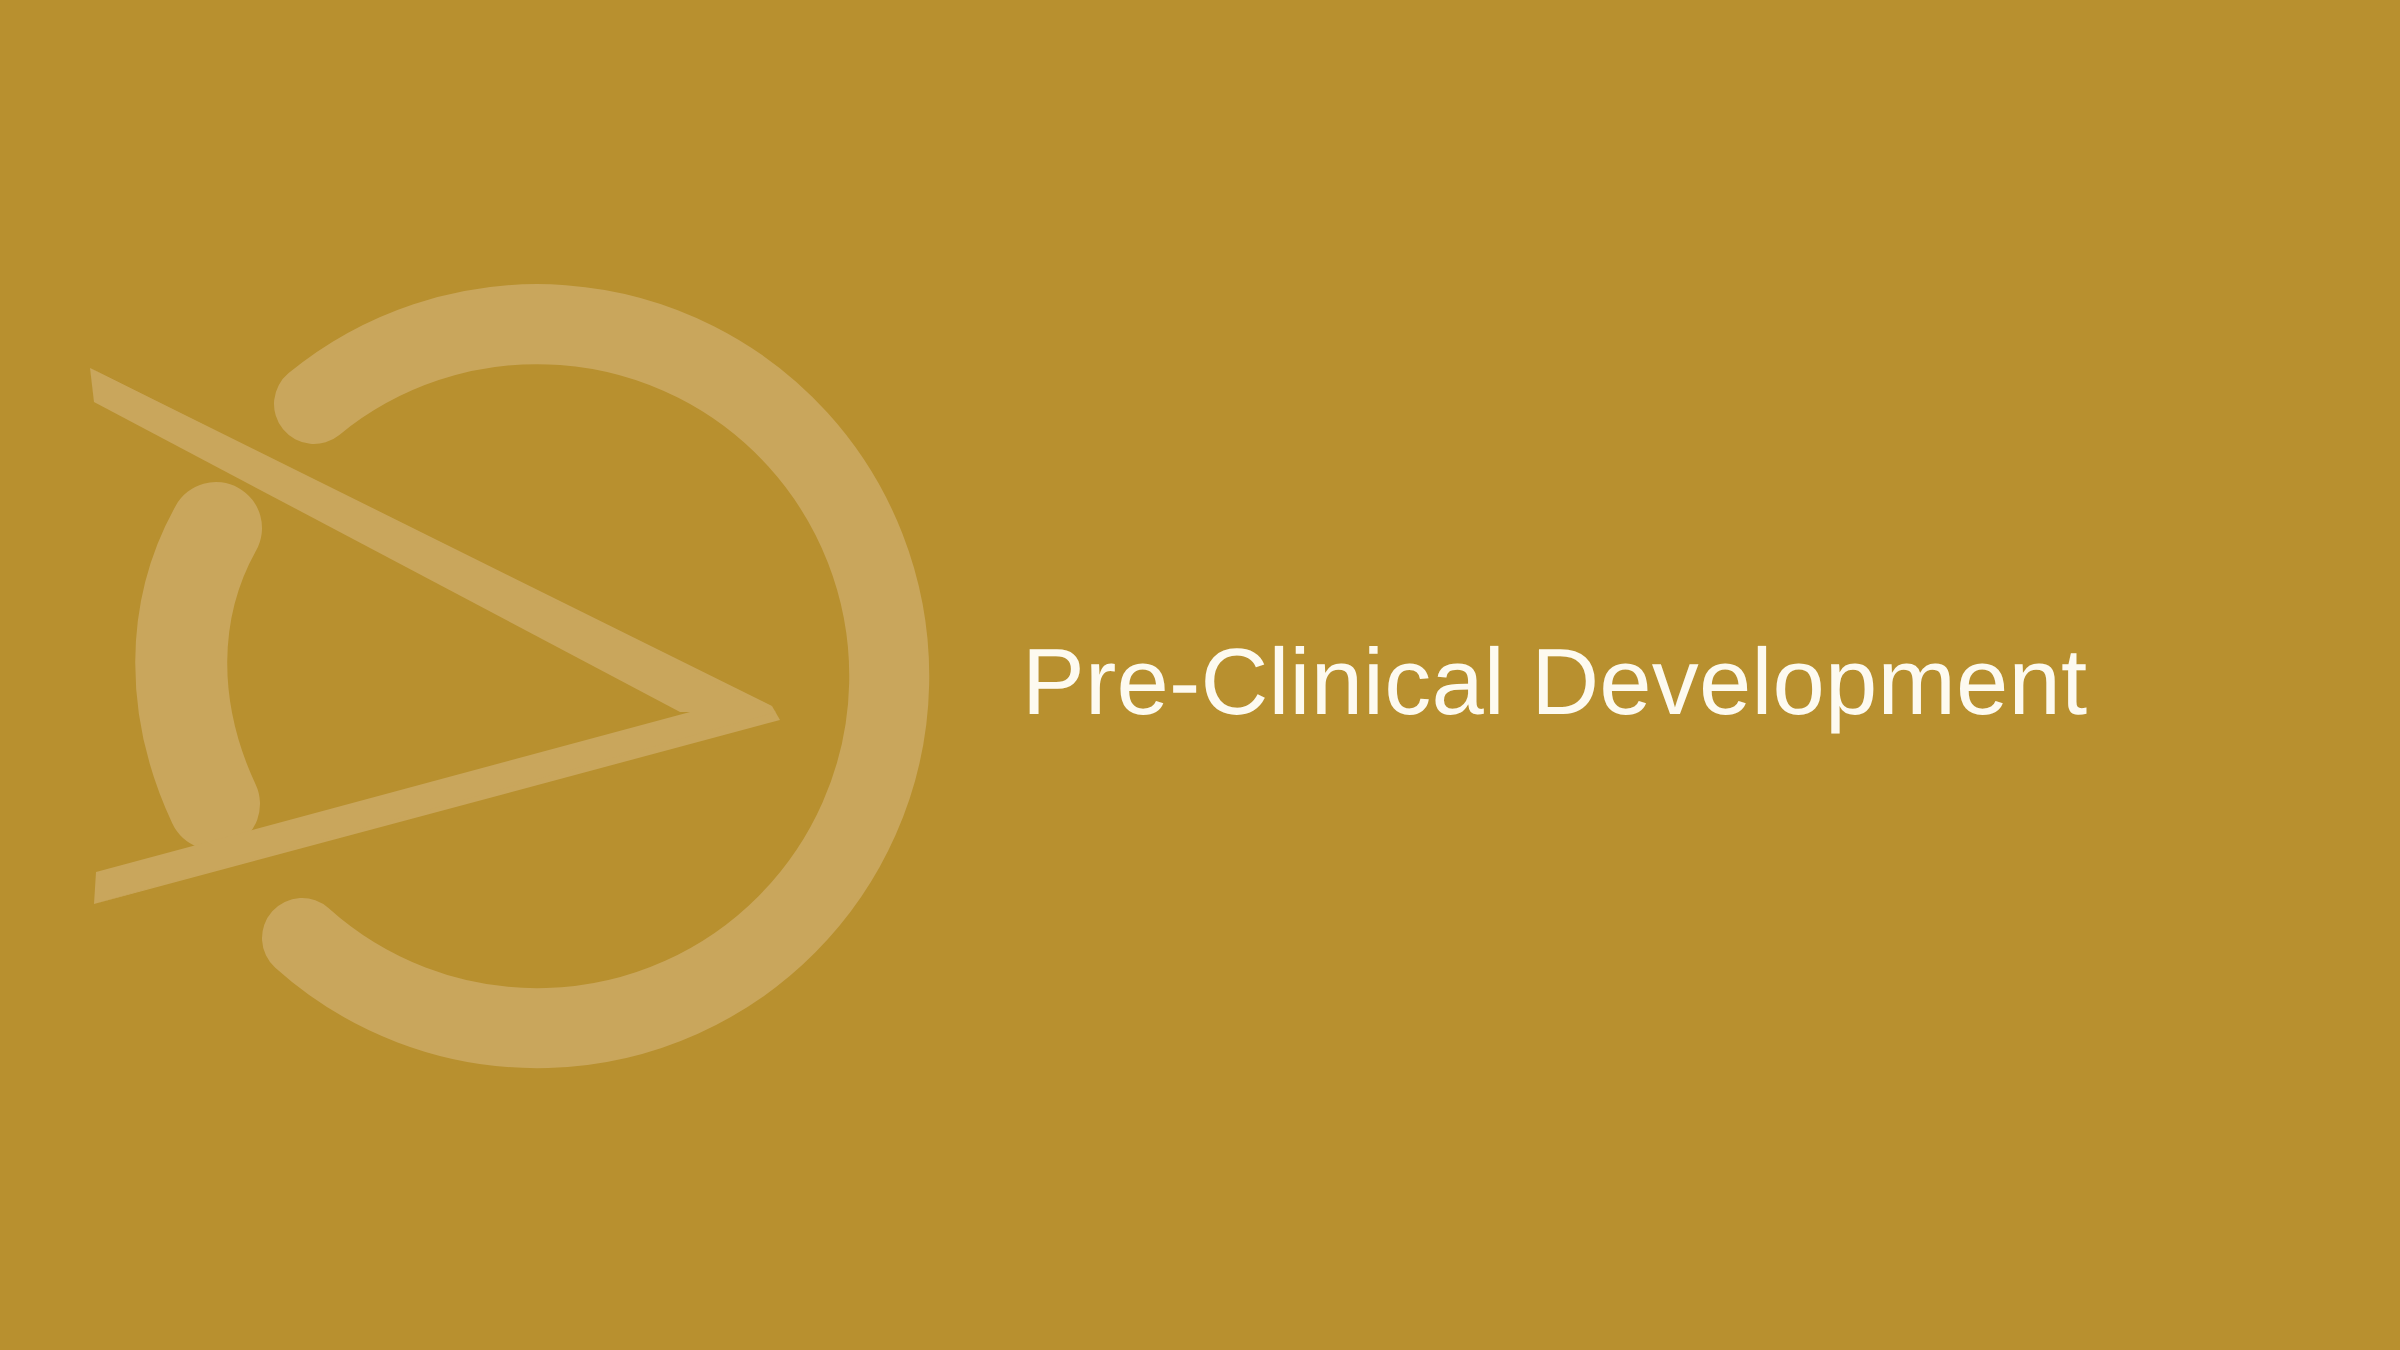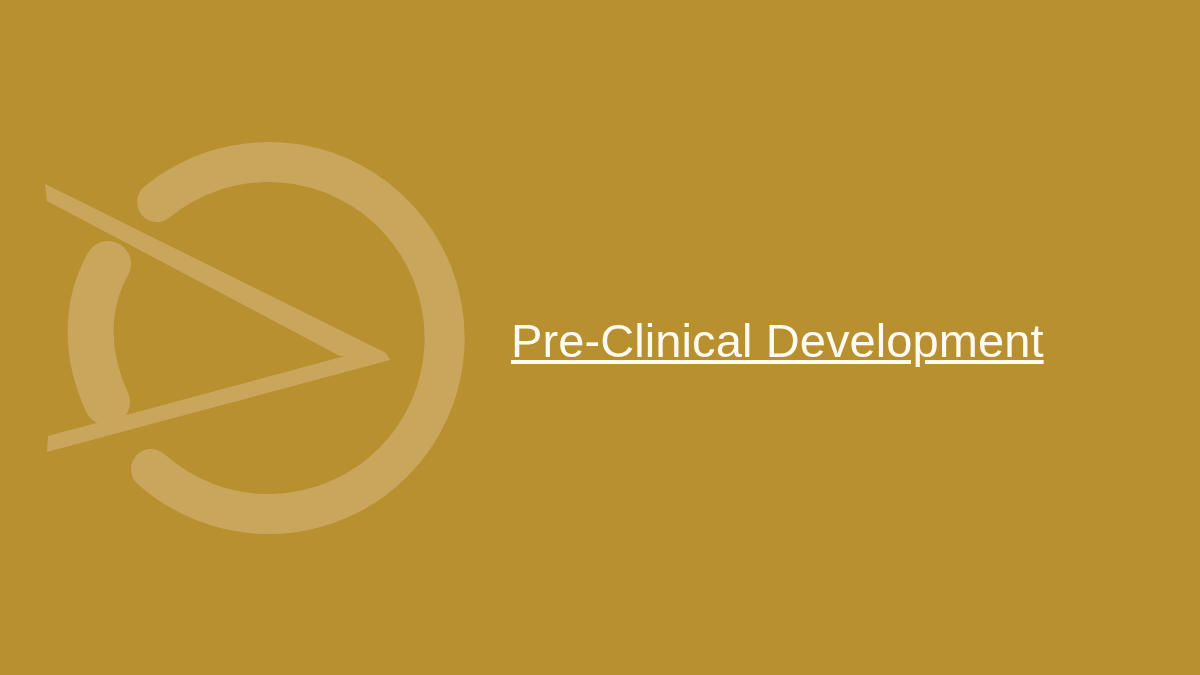"Pre-Clinical Development" h1 { text-decoration: underline -> none }
